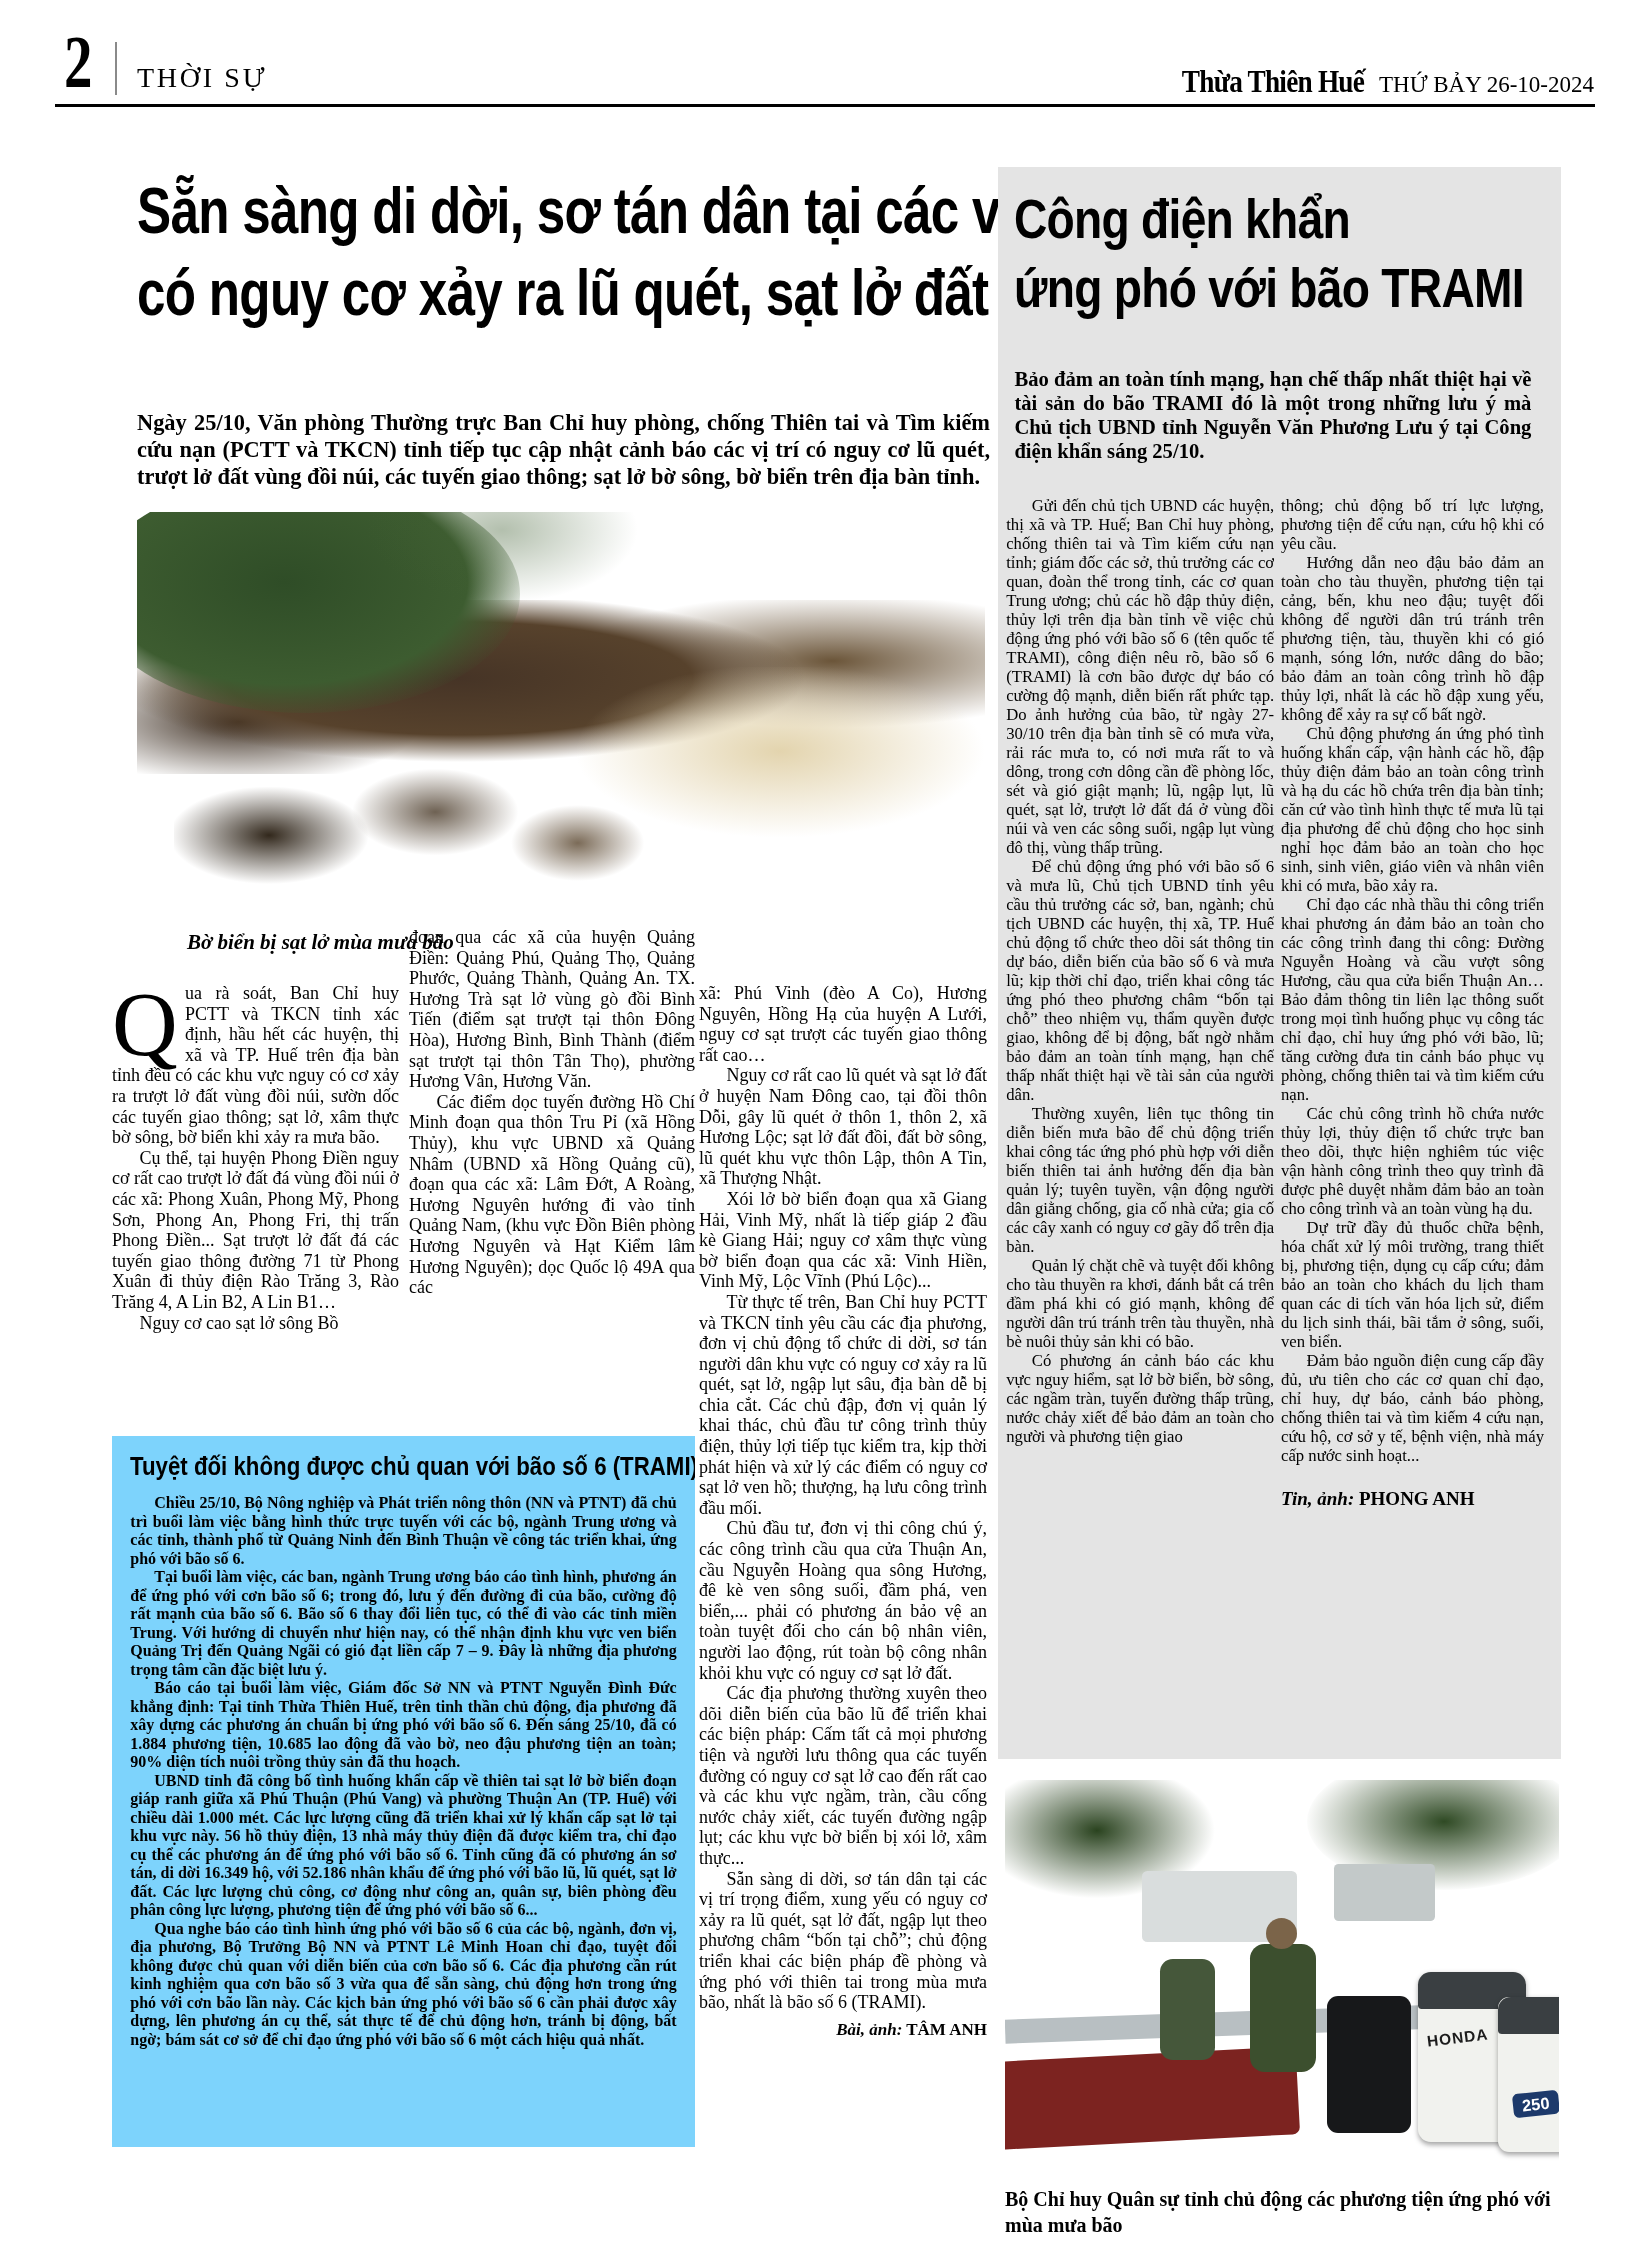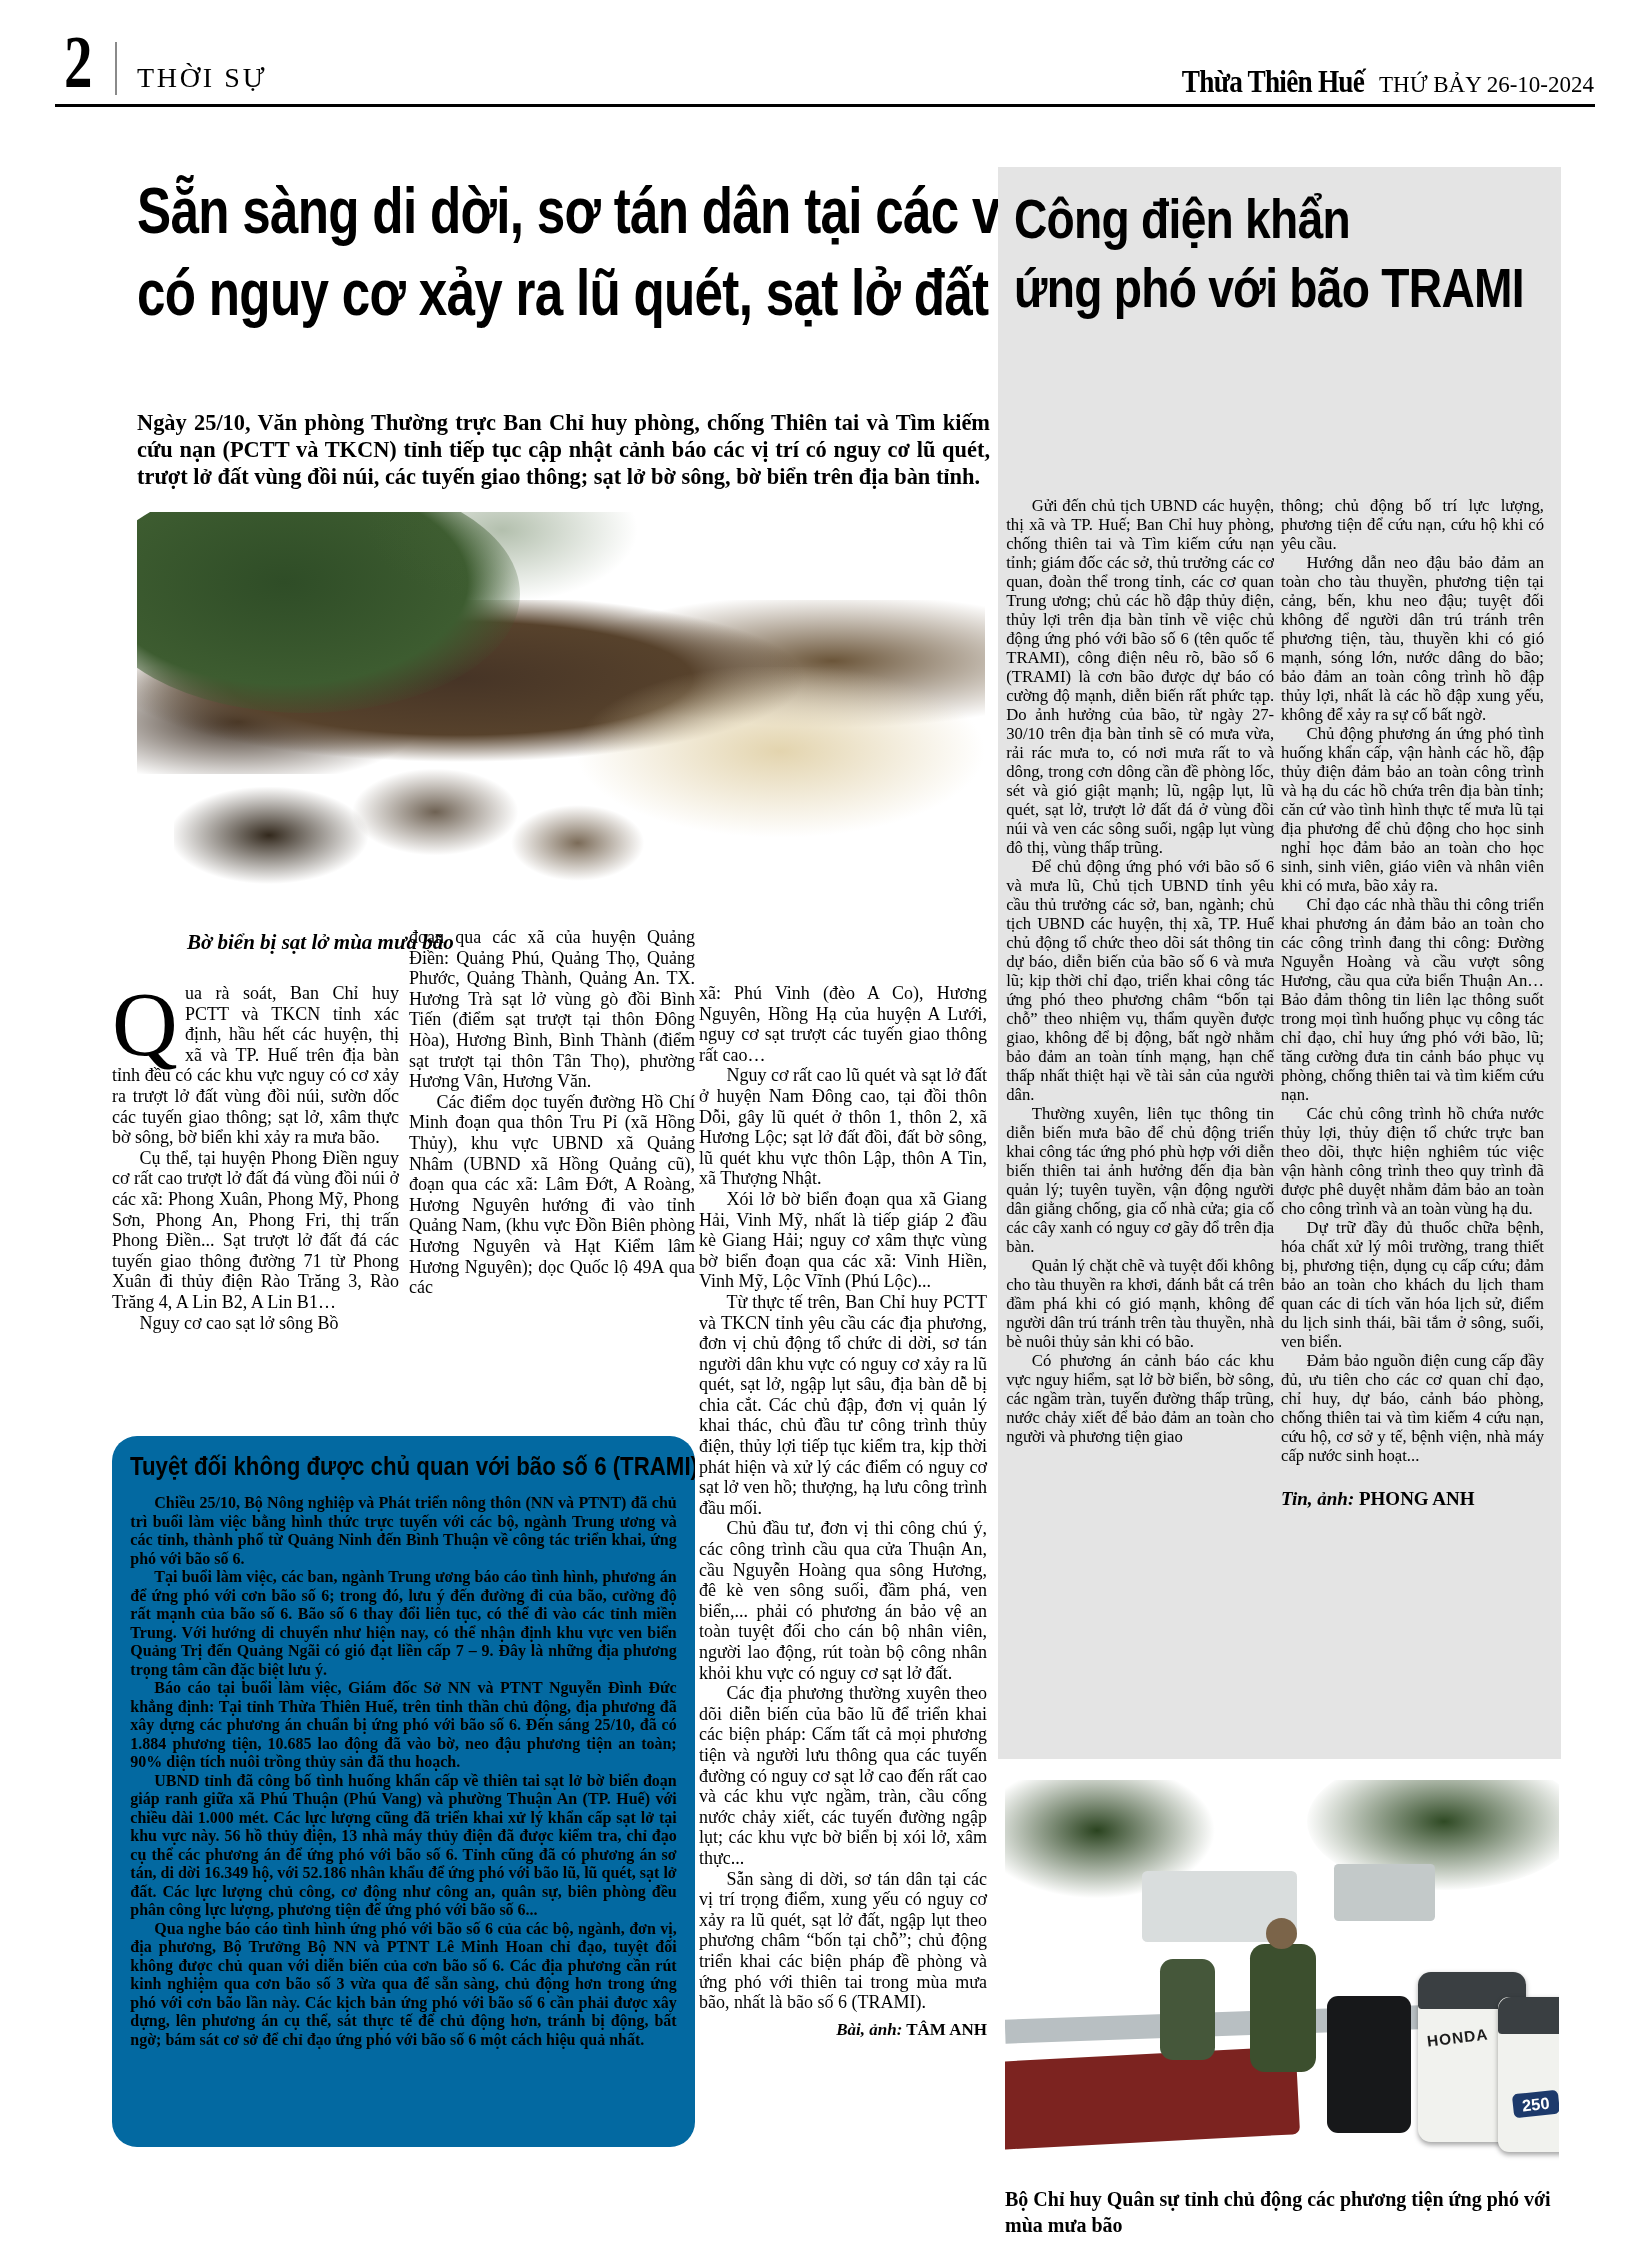"Bảo đảm an toàn tính" p.rlead { html: none -> <p>Bảo đảm an toàn tính mạng, hạn chế thấp nhất thiệt hại về tài sản do bão TRAMI đó là một trong những lưu ý mà Chủ tịch UBND tỉnh Nguyễn Văn Phương Lưu ý tại Công điện khẩn sáng 25/10.</p> }
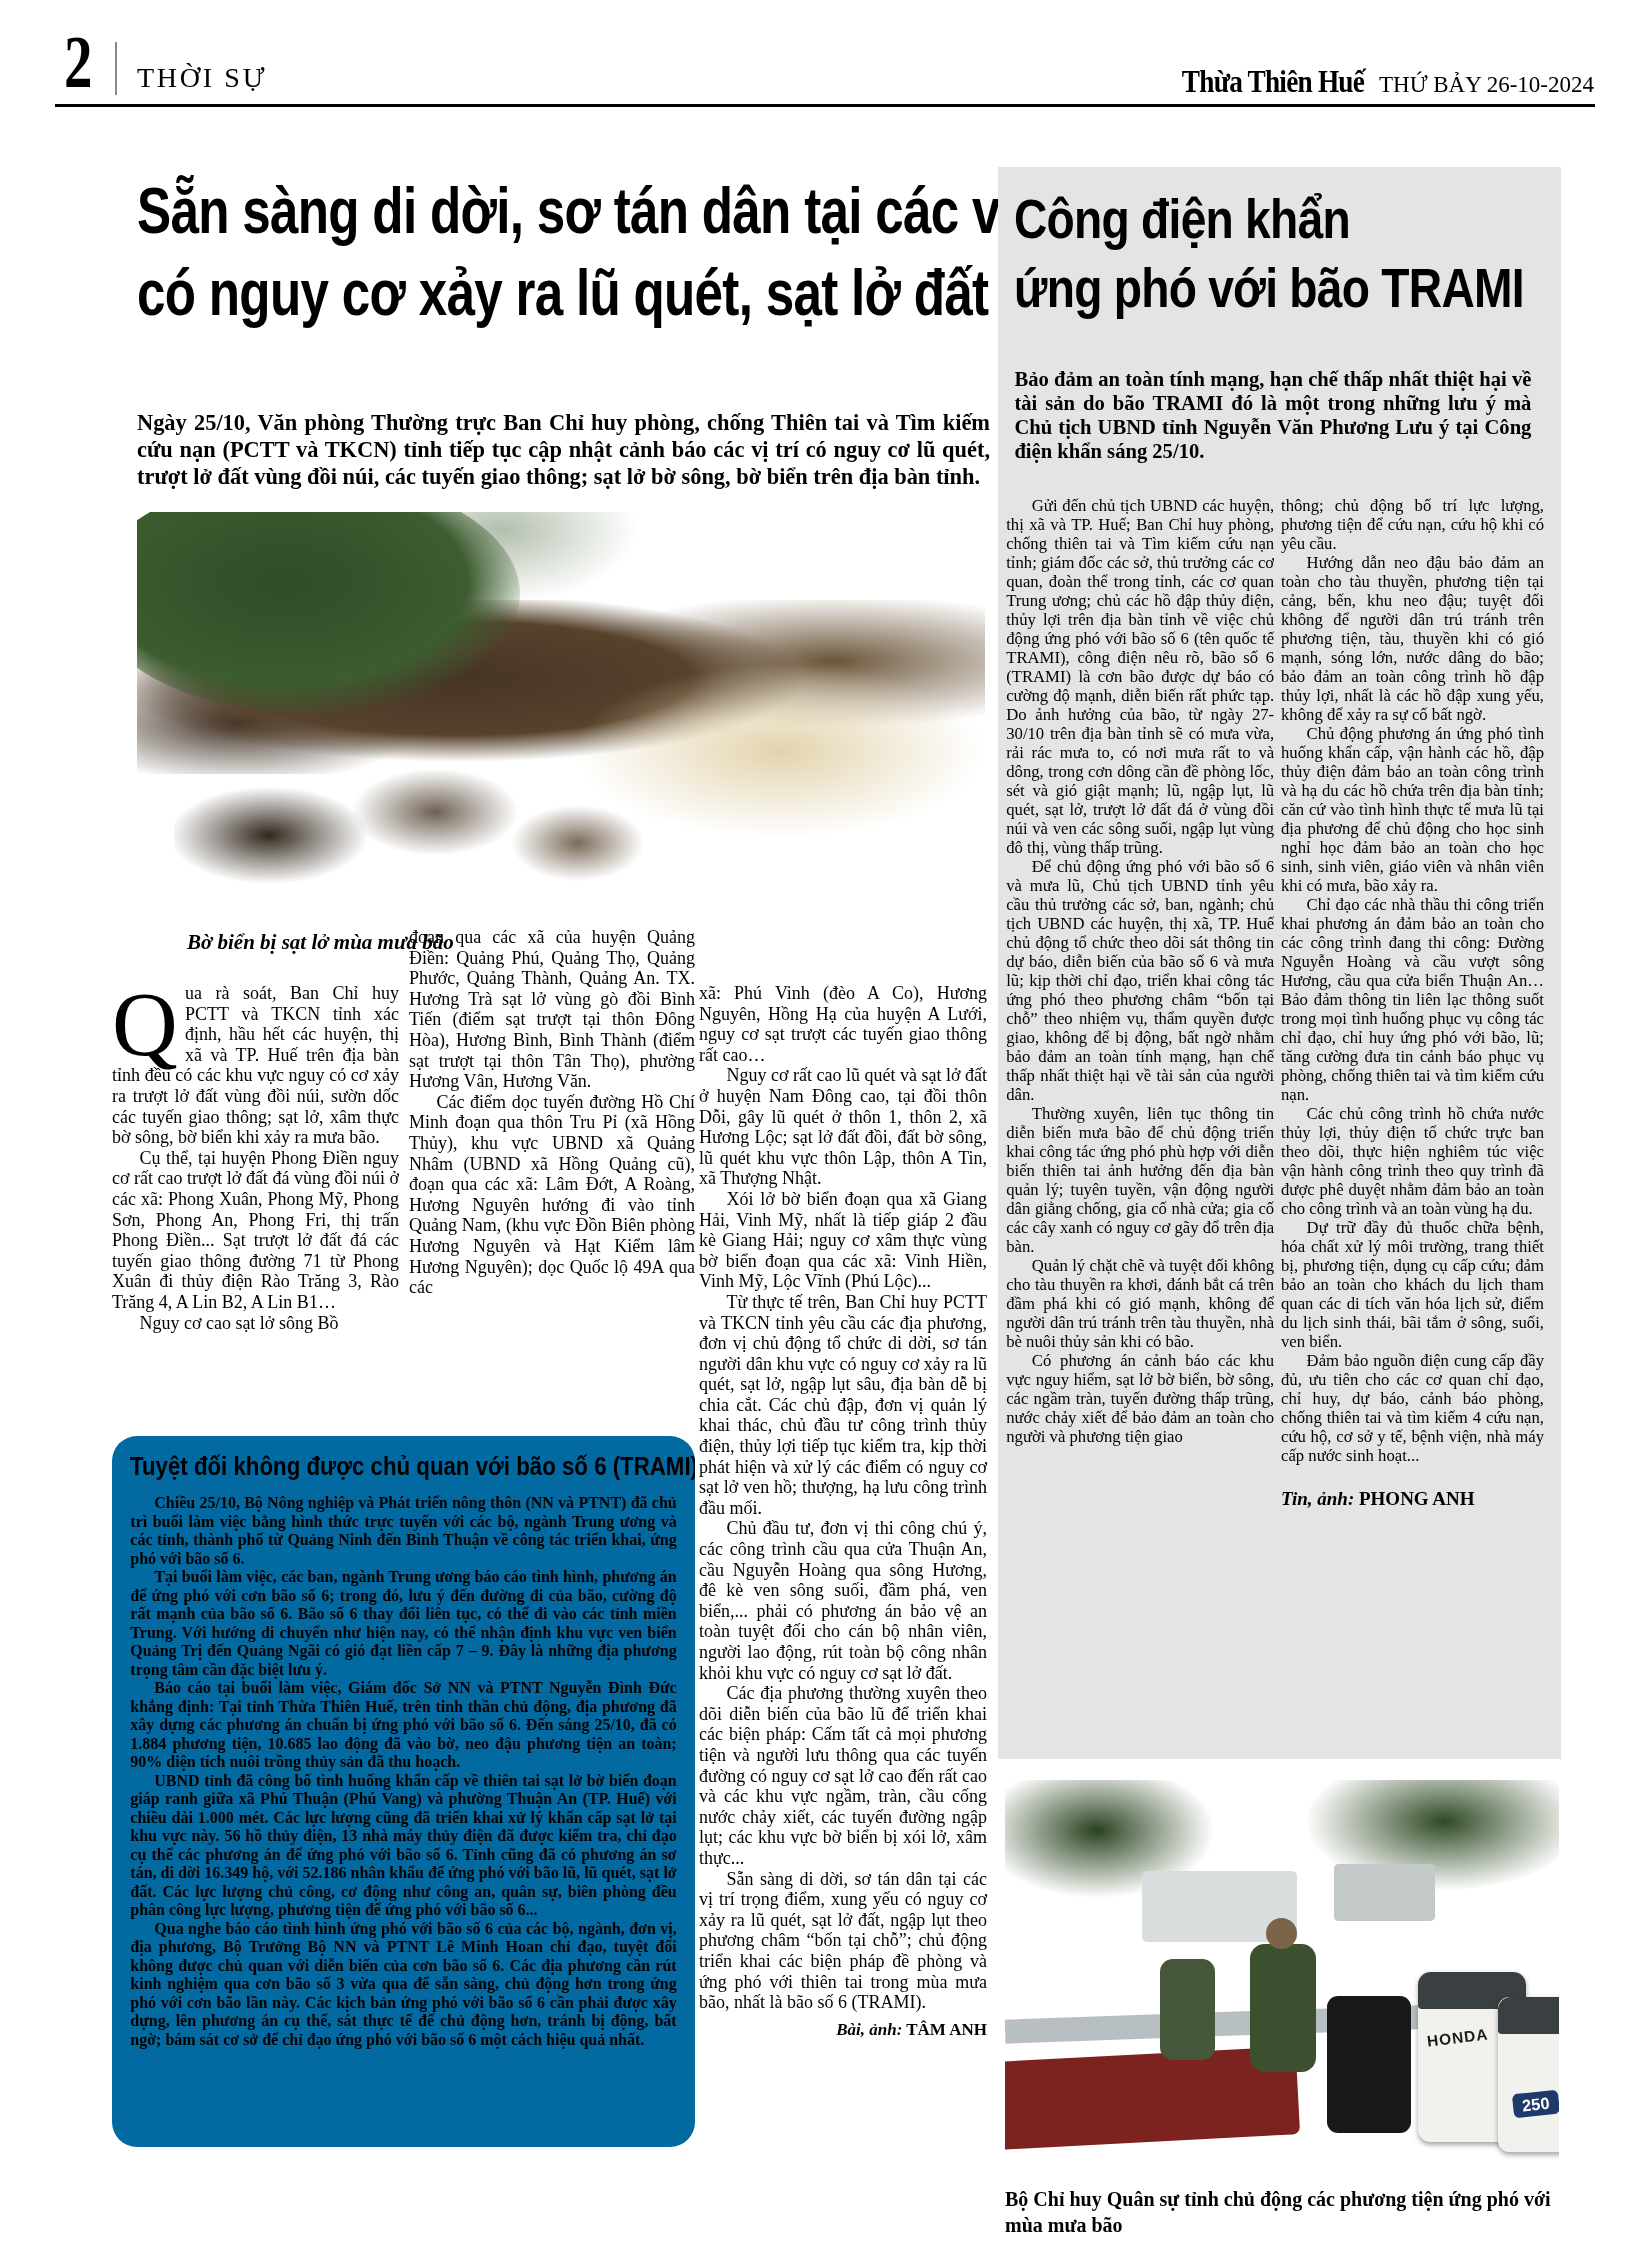"Tuyệt đối không được chủ" .graybox { background: #0369a1 -> #7dd3fc; border-radius: 25px -> none }
